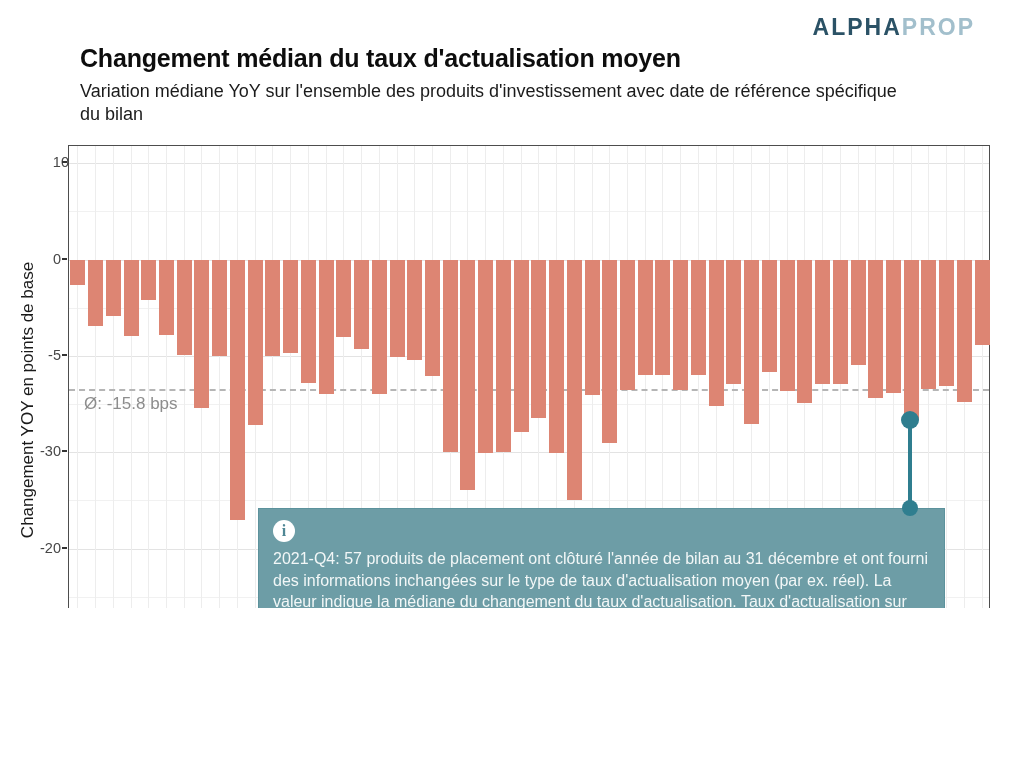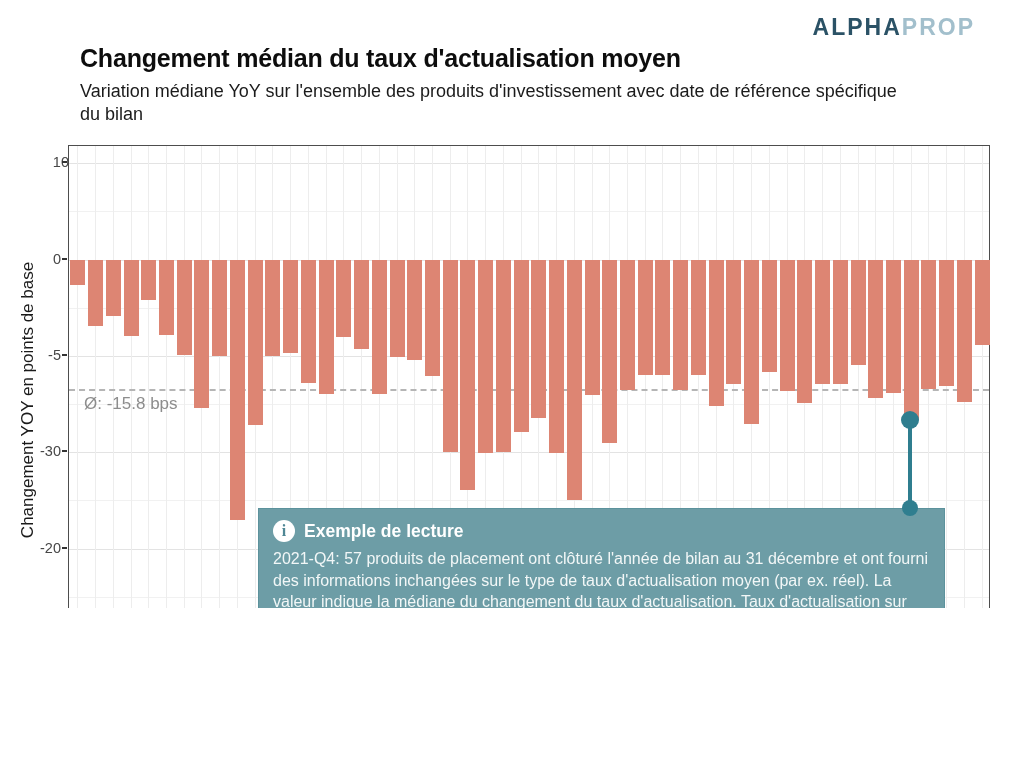"Exemple de lecture" div { html: <div>Exemple de lecture</div> -> none }
